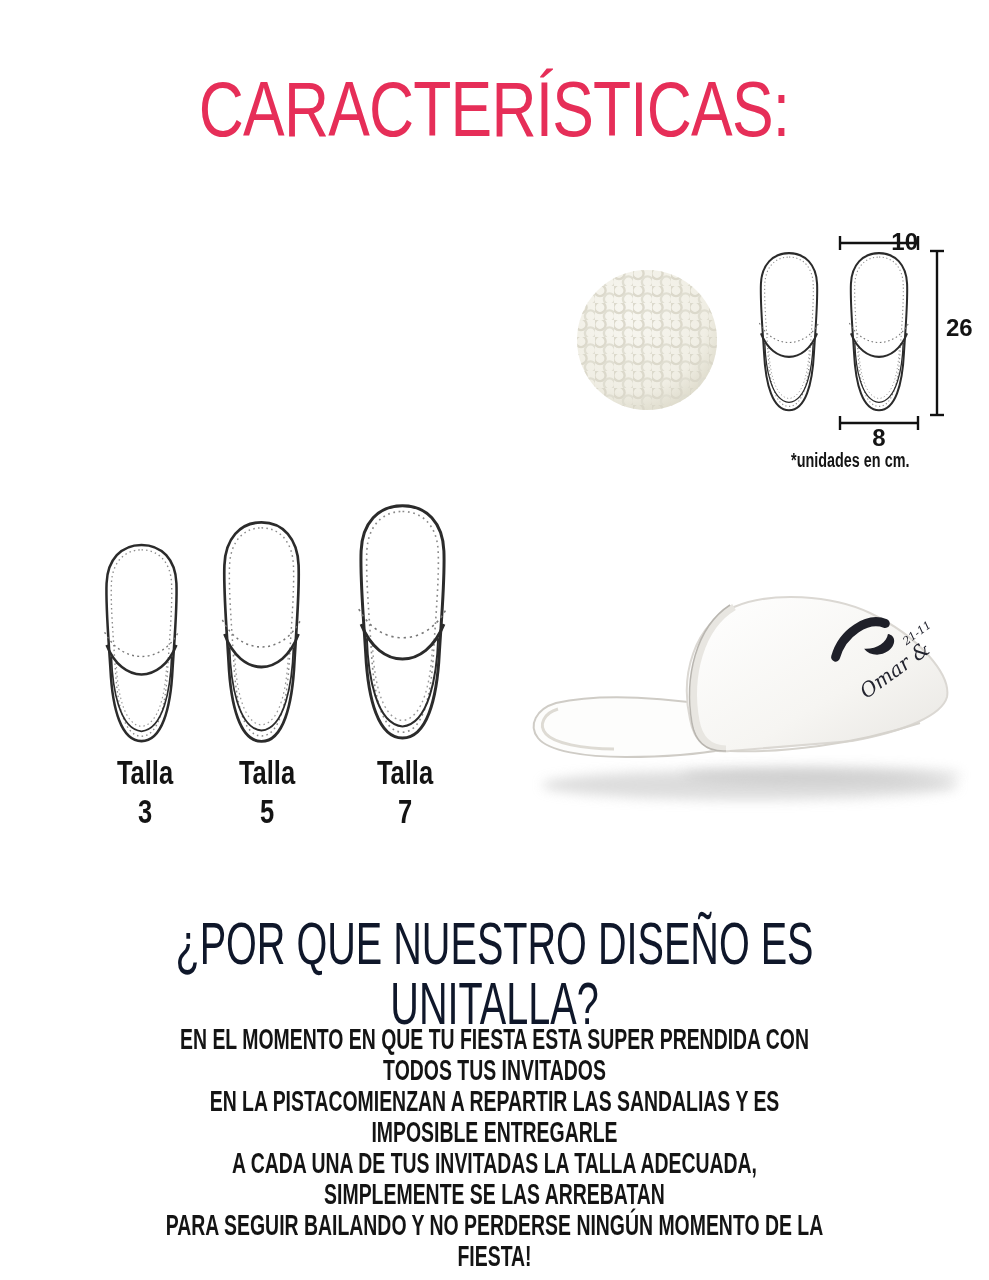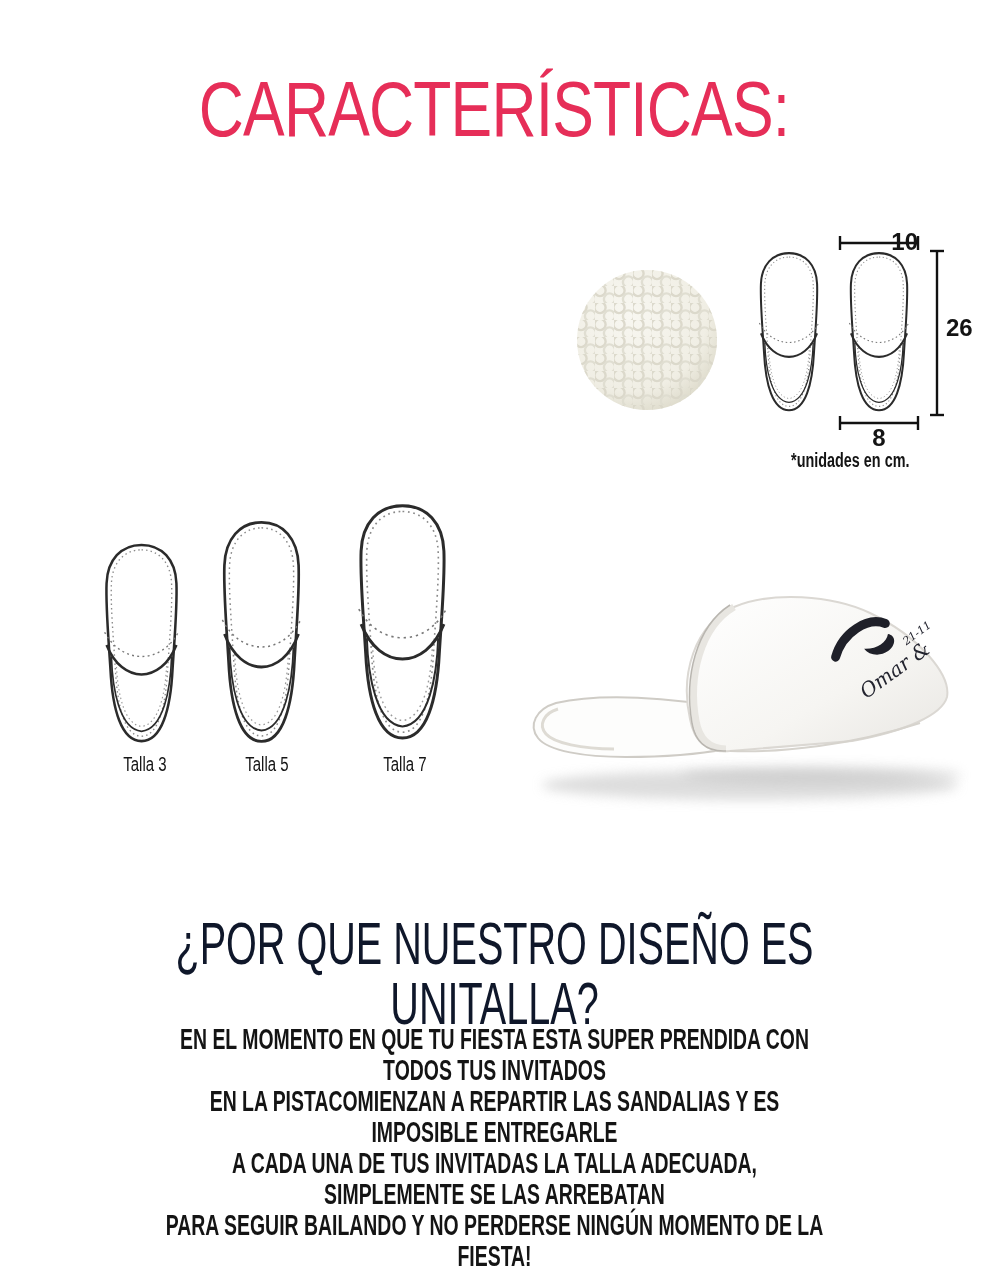"Talla 3" .talla { font-size: 20px -> 34px; font-weight: normal -> bold }
